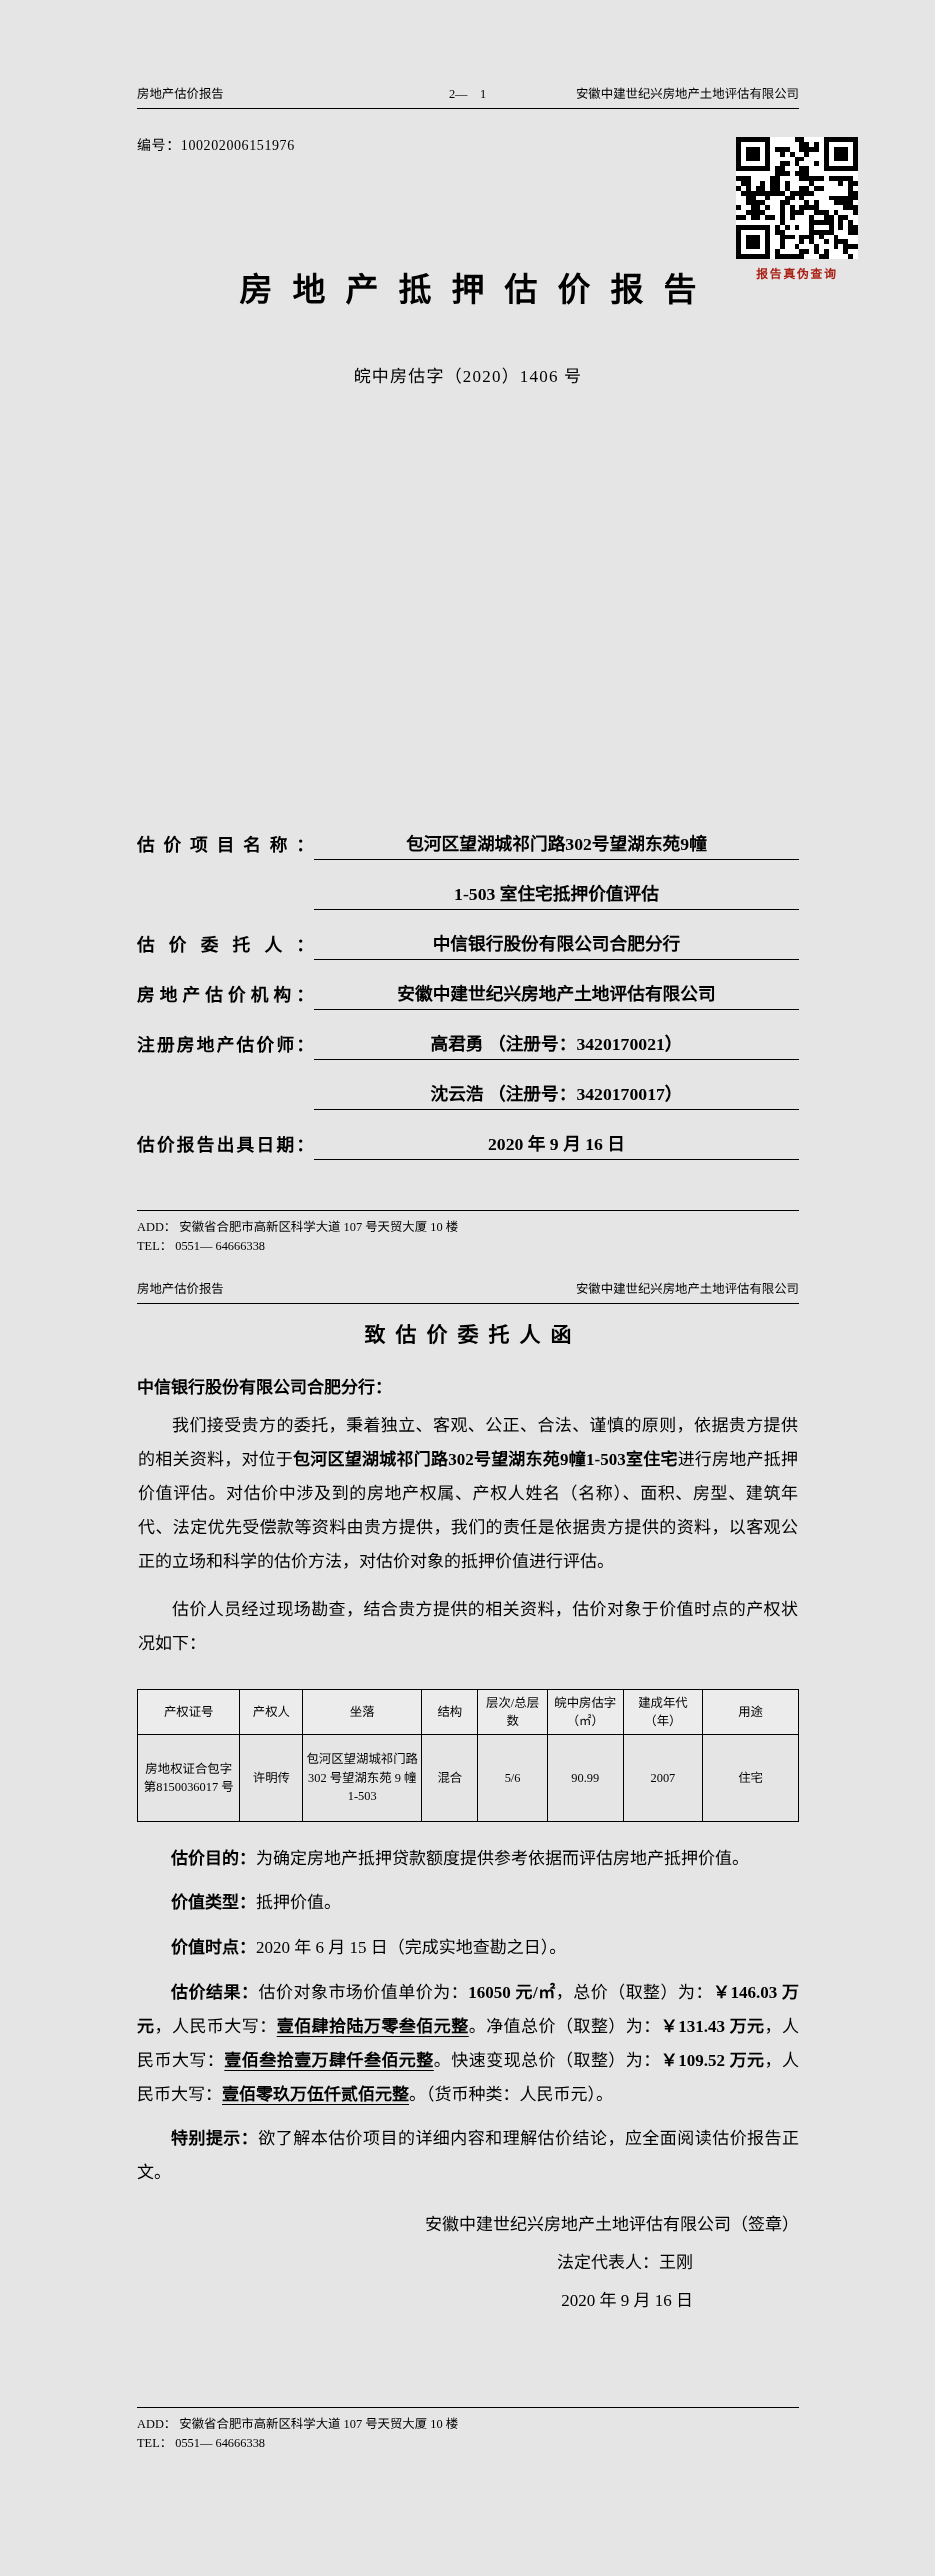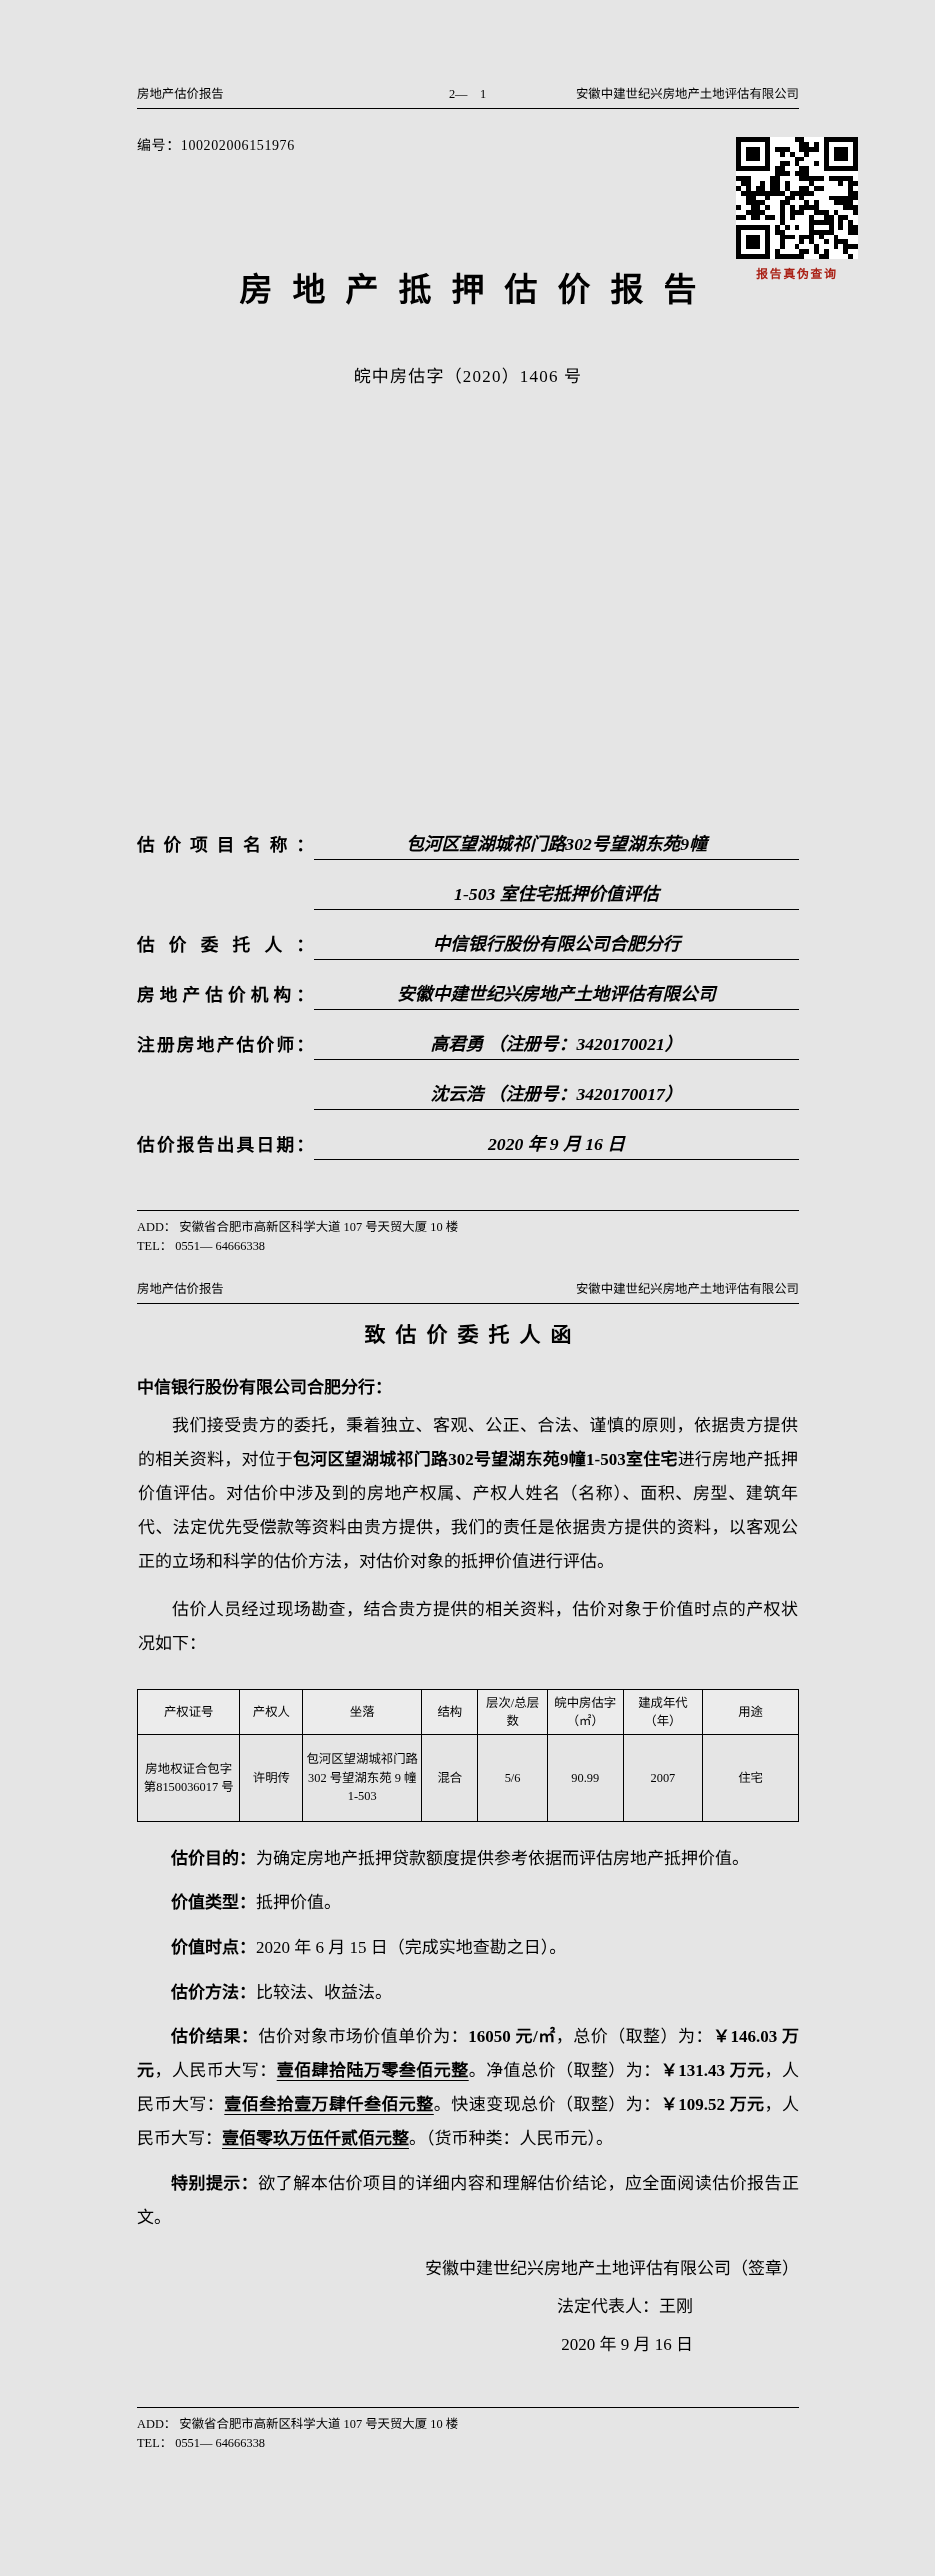"包河区望湖城祁门路302号望湖东苑9幢" .field-value { font-style: italic -> none }
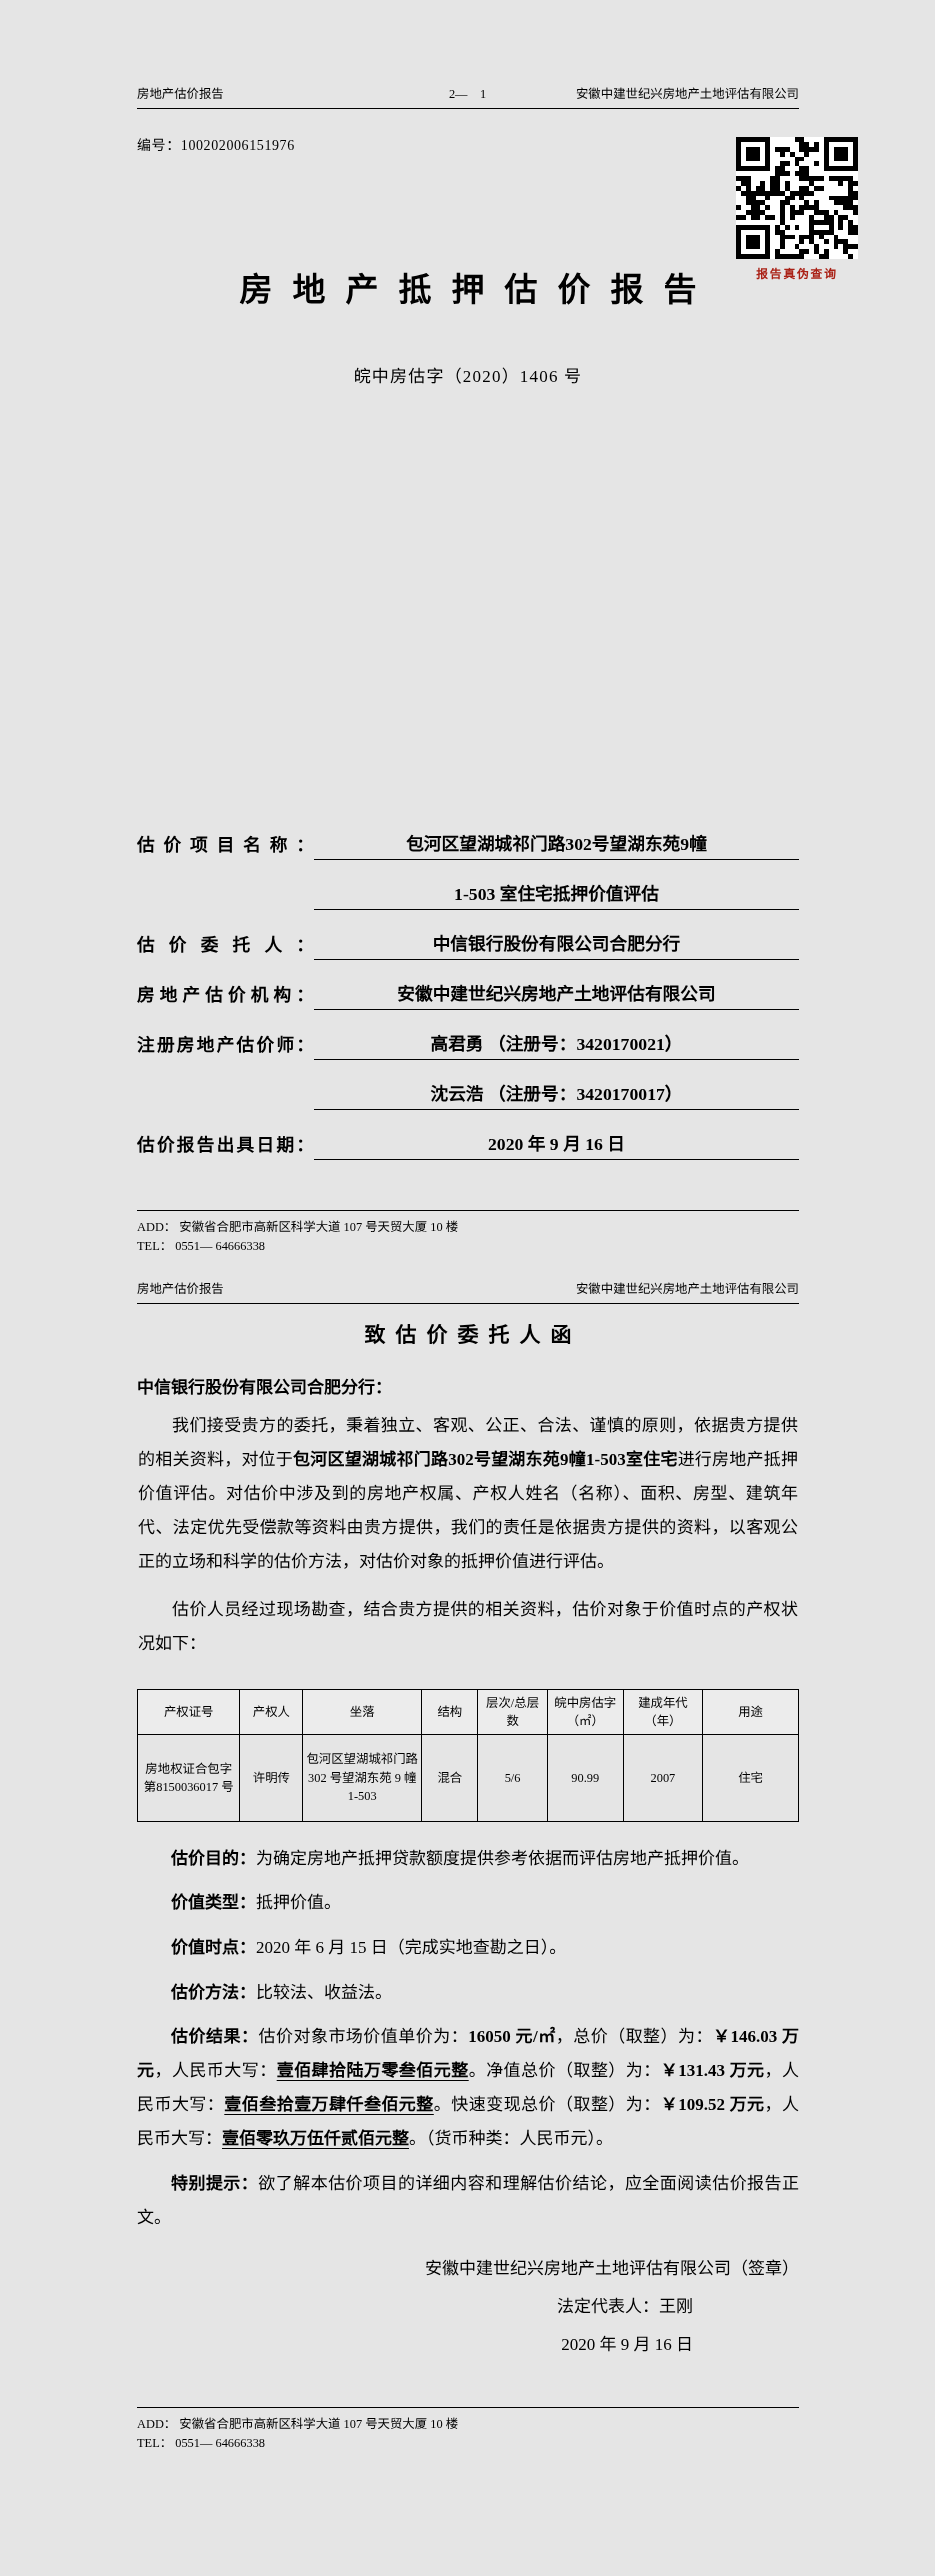"估价方法：比较法、收益法。" p.item { html: <p><span>估价方法：</span><span><span>比较法、收益法。</span></span></p> -> none }
